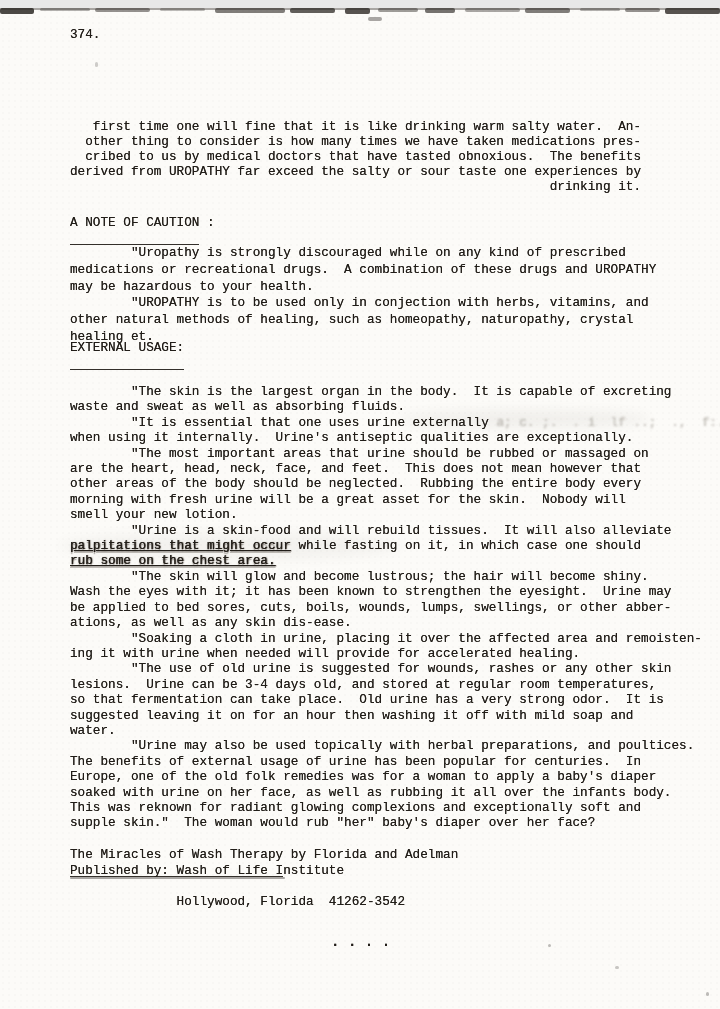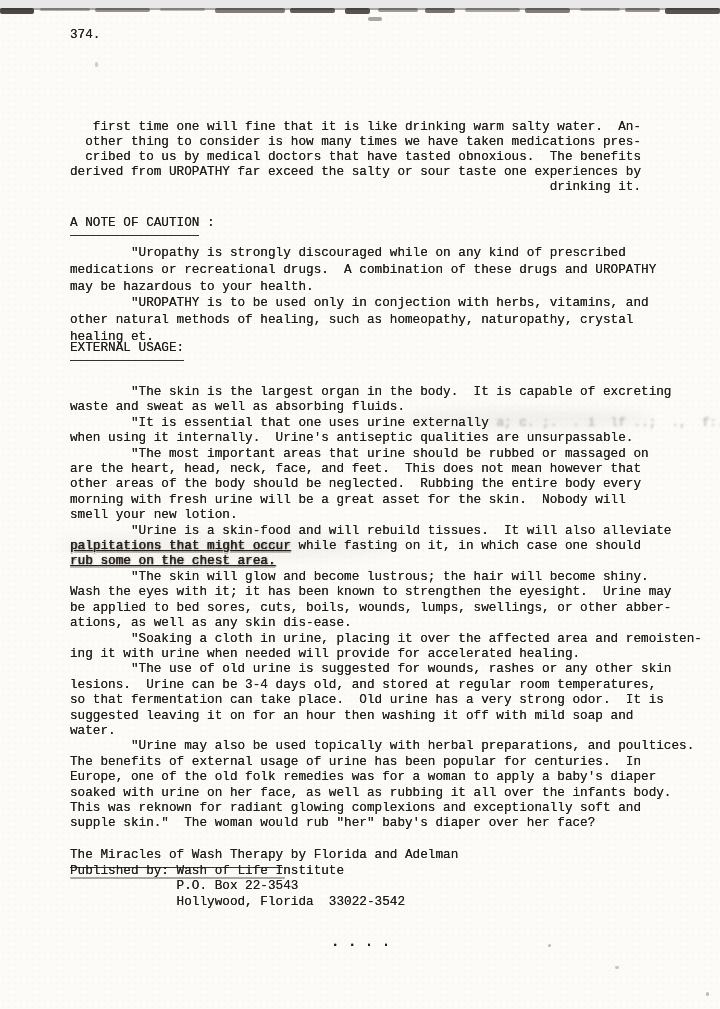"A NOTE OF CAUTION" .ul { padding-bottom: 5px -> 14px }
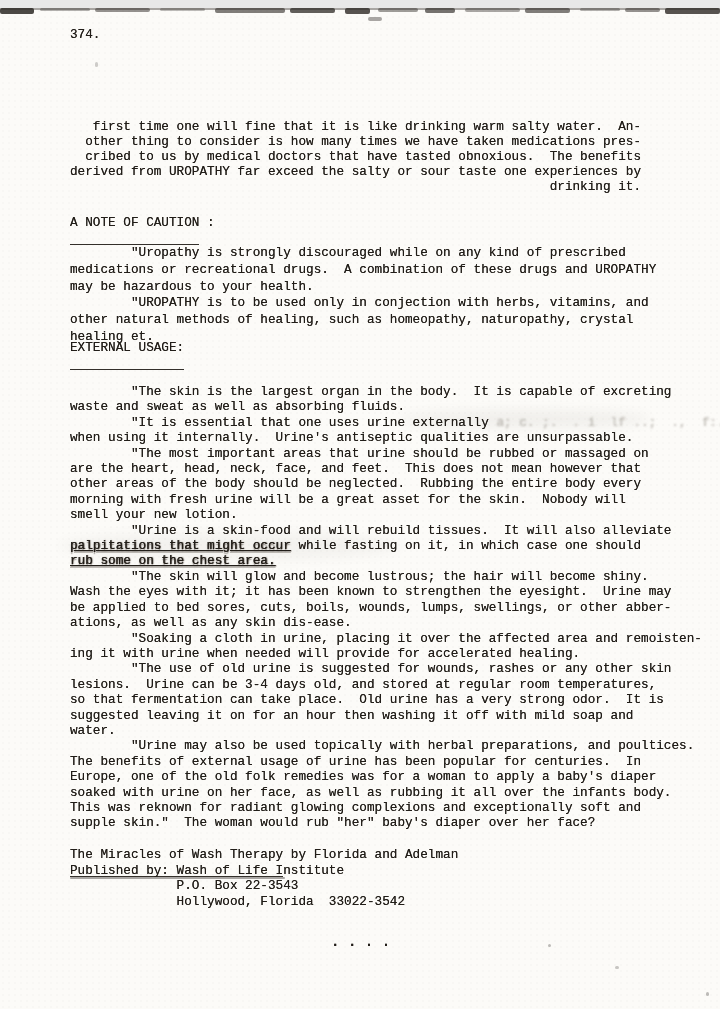"when using it internally. Urine's" span { text: unsurpassable -> exceptionally }
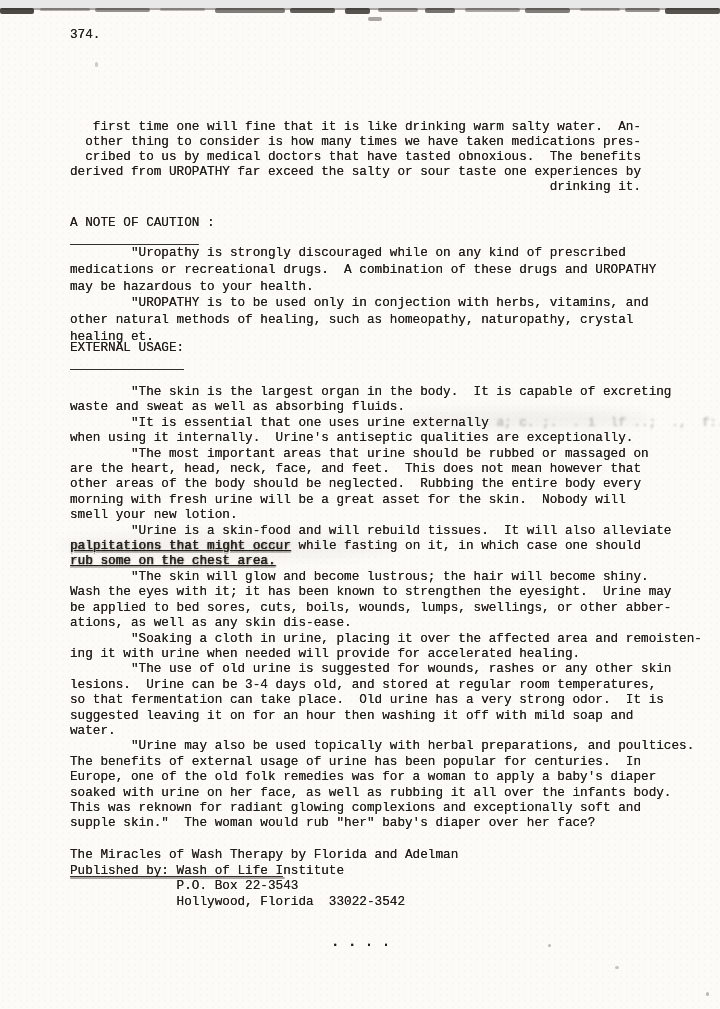"P.O. Box 22-3543" span { html: <span> P.O. Box 22-3543</span> -> none }
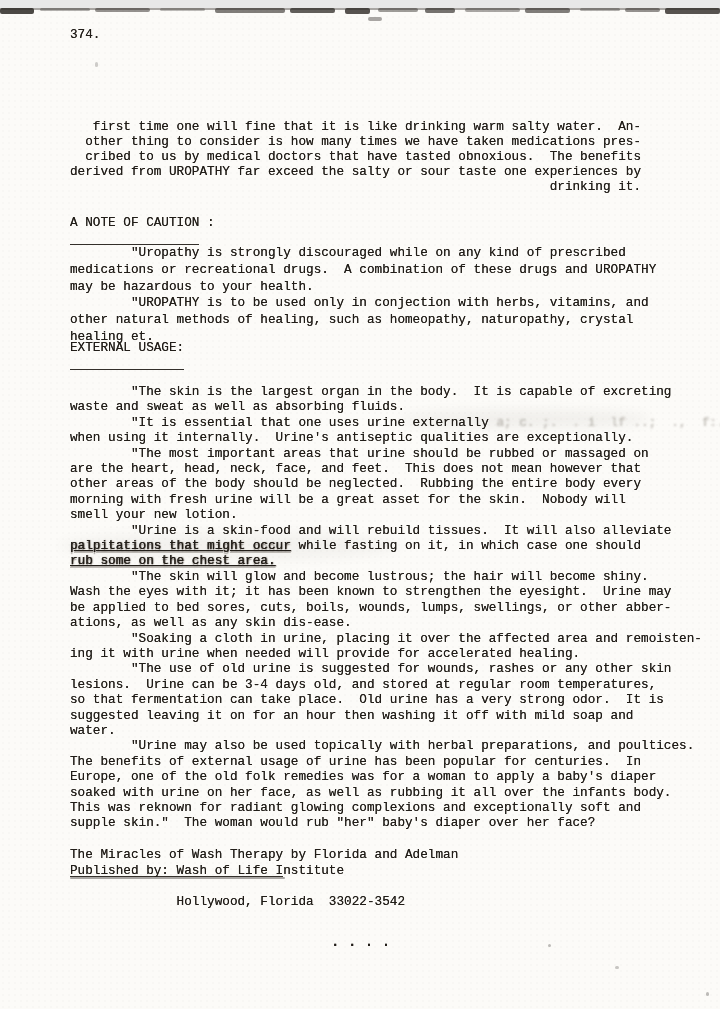"Hollywood, Florida 33022-3542" span { text: 33022-3542 -> 41262-3542 }
